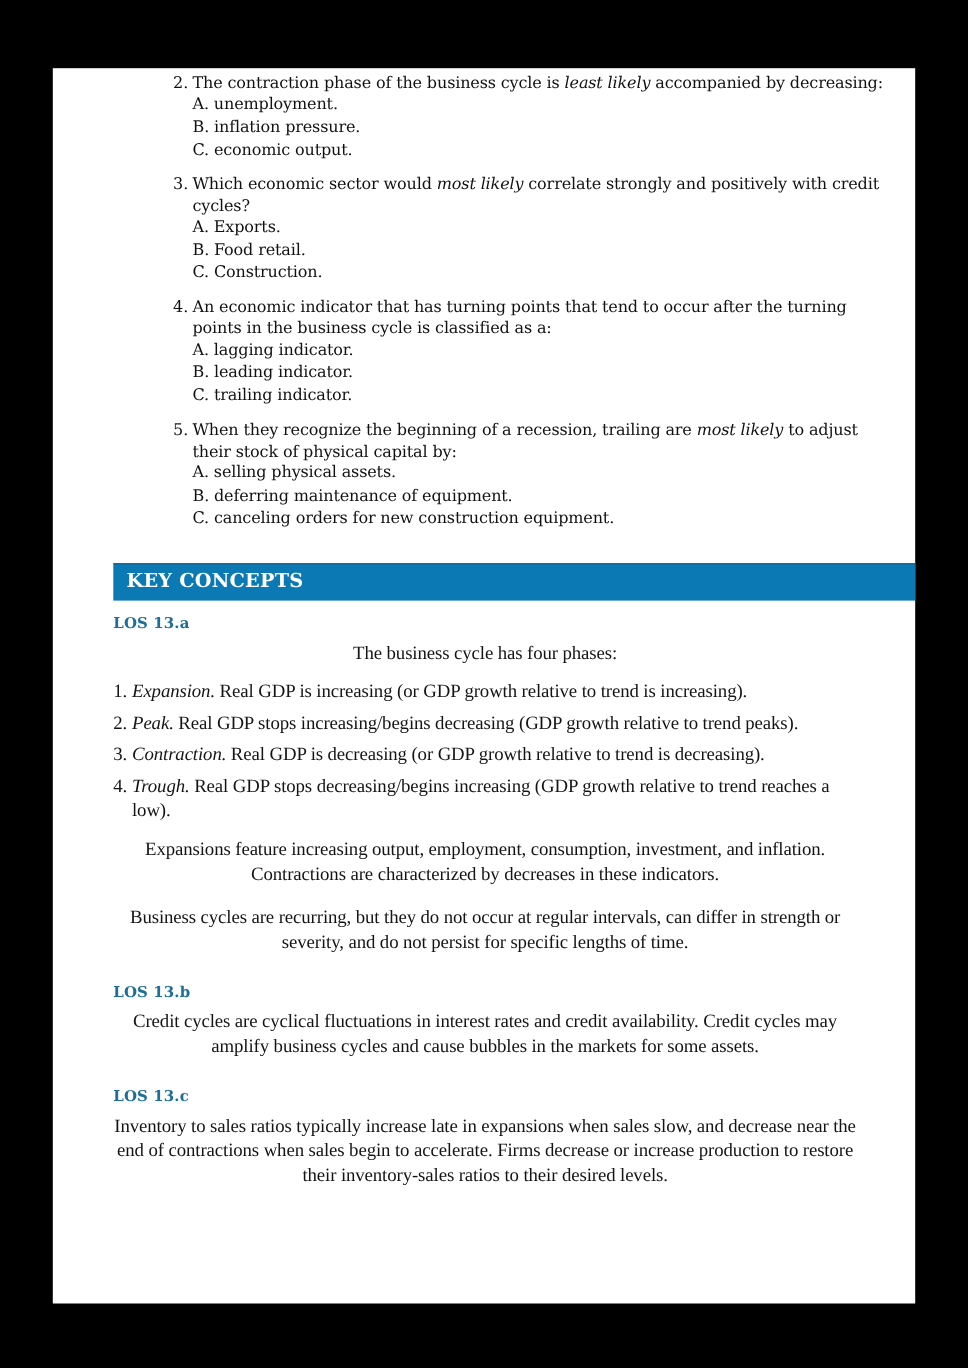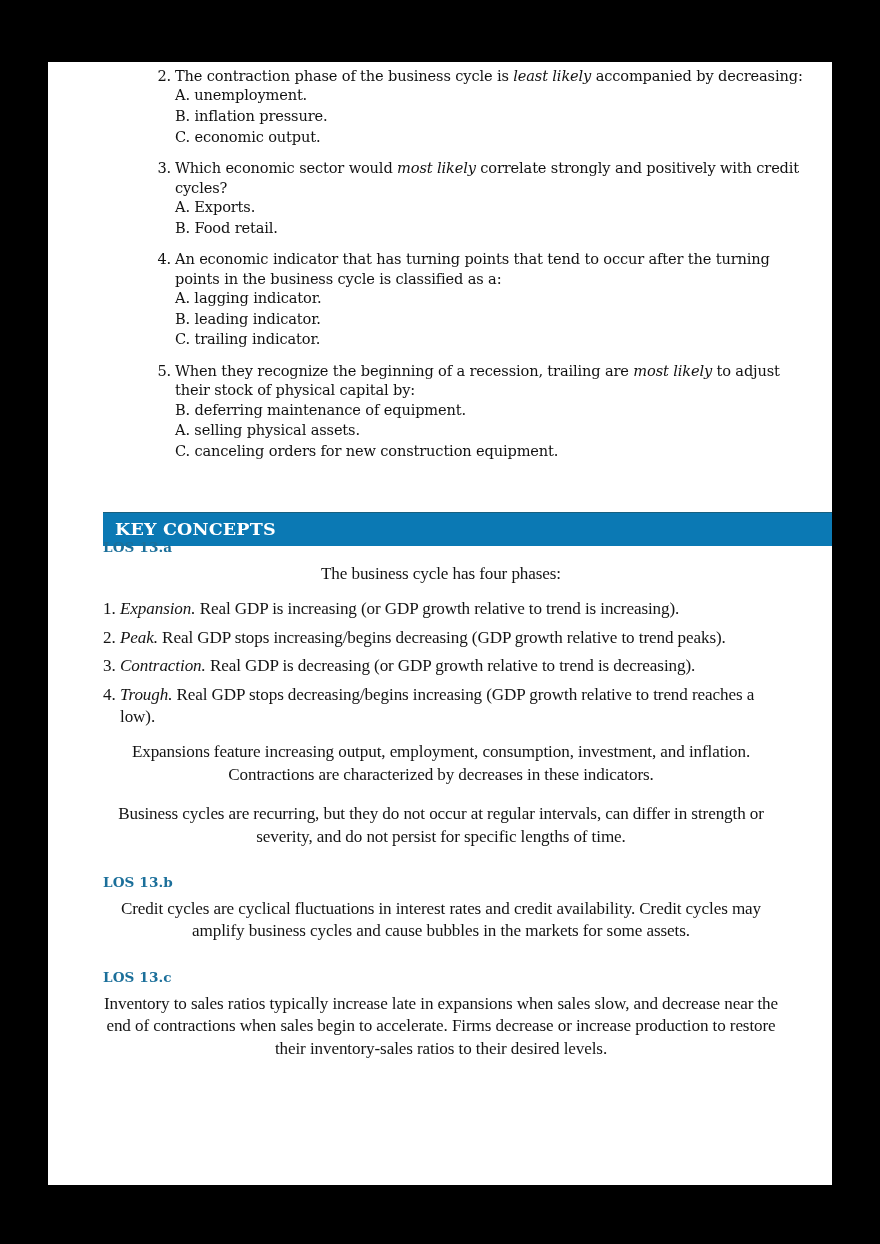"C. Construction." span.qchoice { html: none -> <span>C. Construction.</span> }
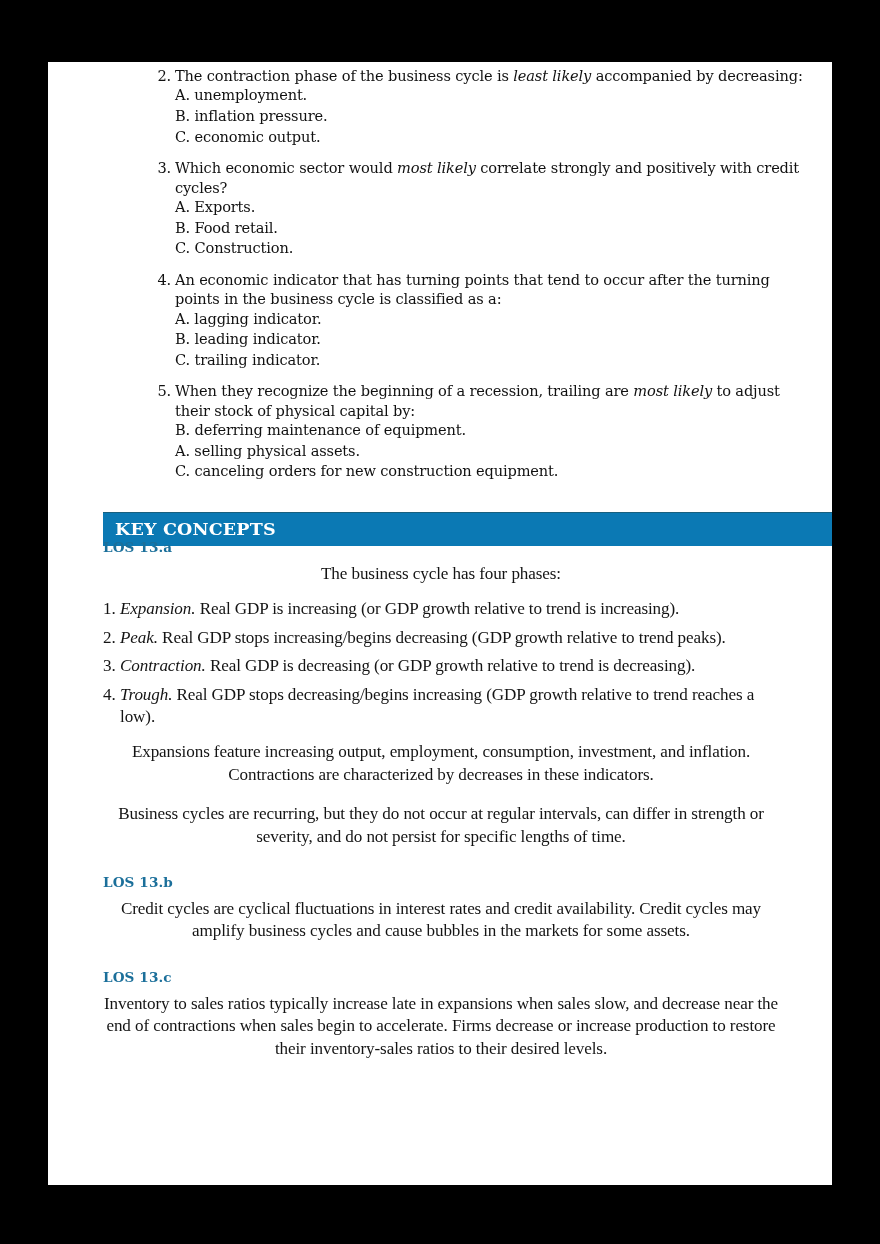"B. deferring maintenance of equipment." span.qchoice { order: before "A. selling physical assets." -> after "A. selling physical assets." }
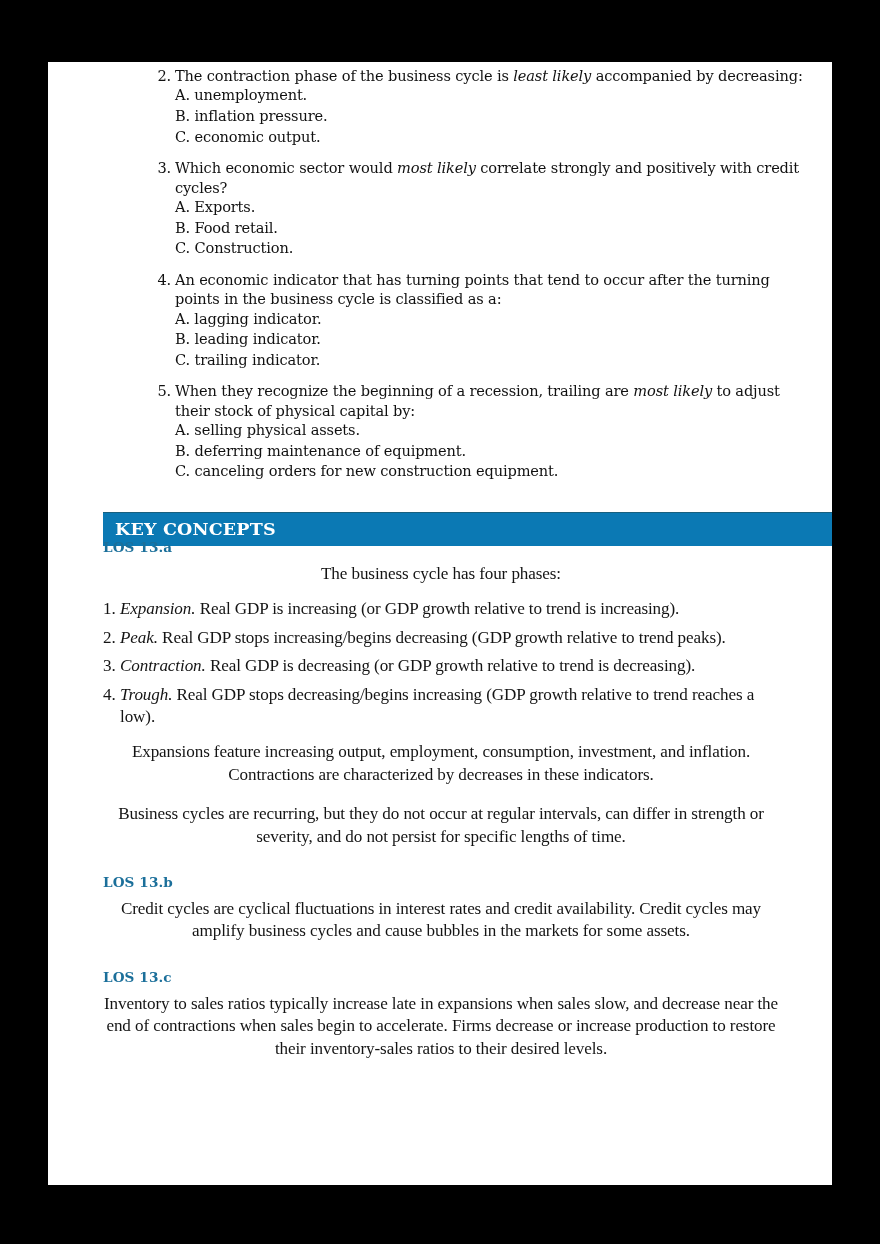"LOS 13.a" #kc-body { top: 476px -> 496px }
